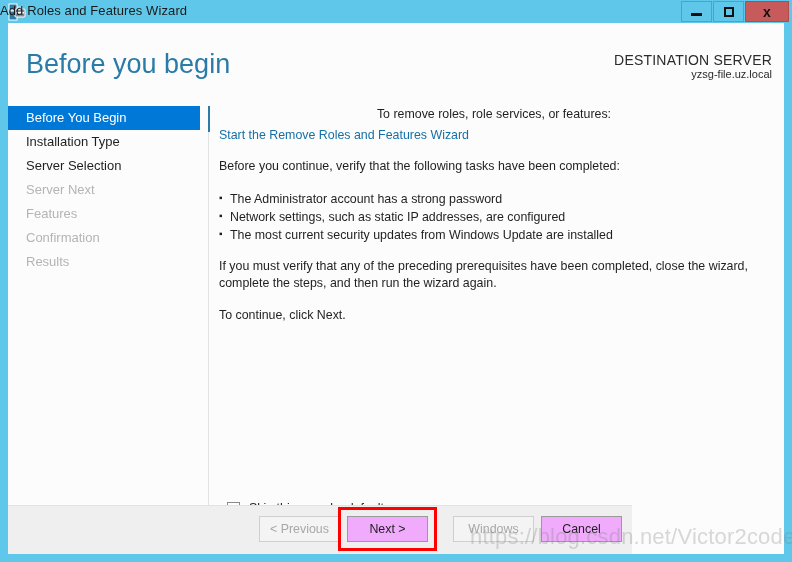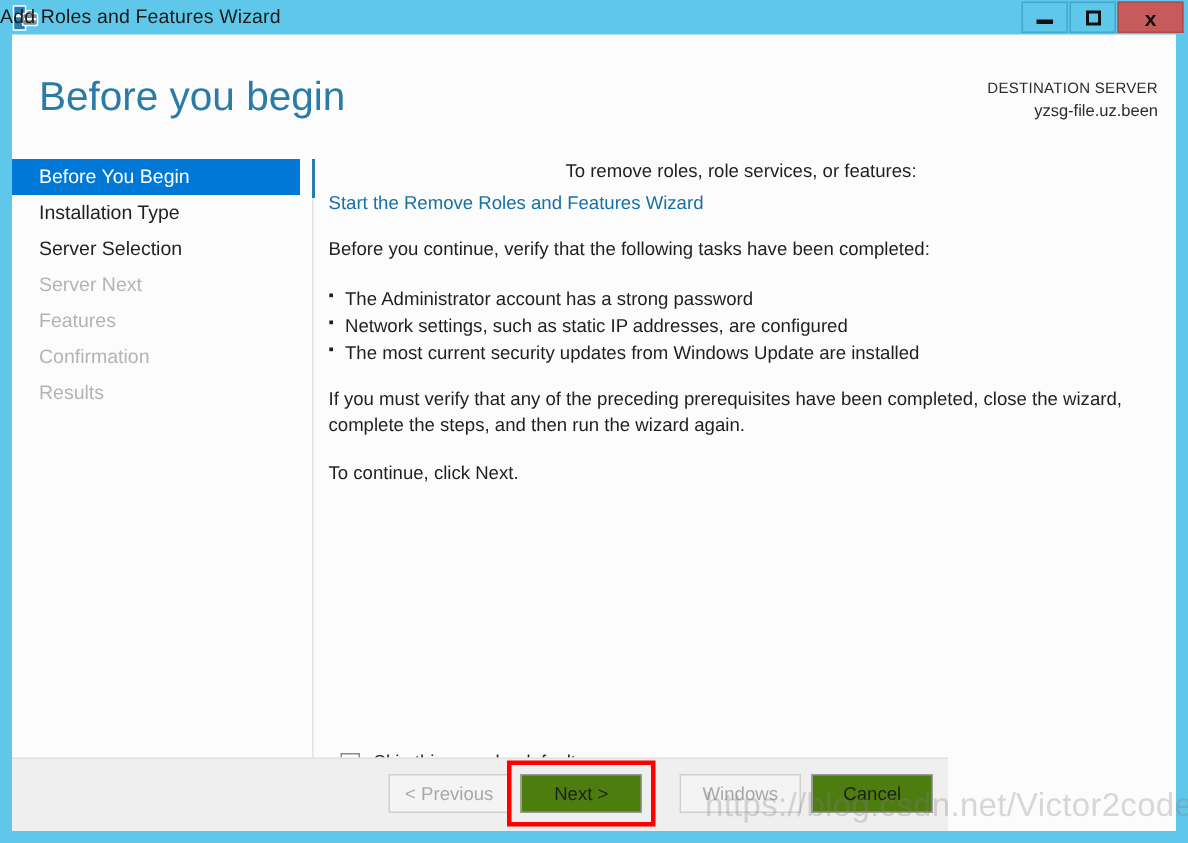"DESTINATION SERVER" .dest-label { font-size: 10px -> 14px }
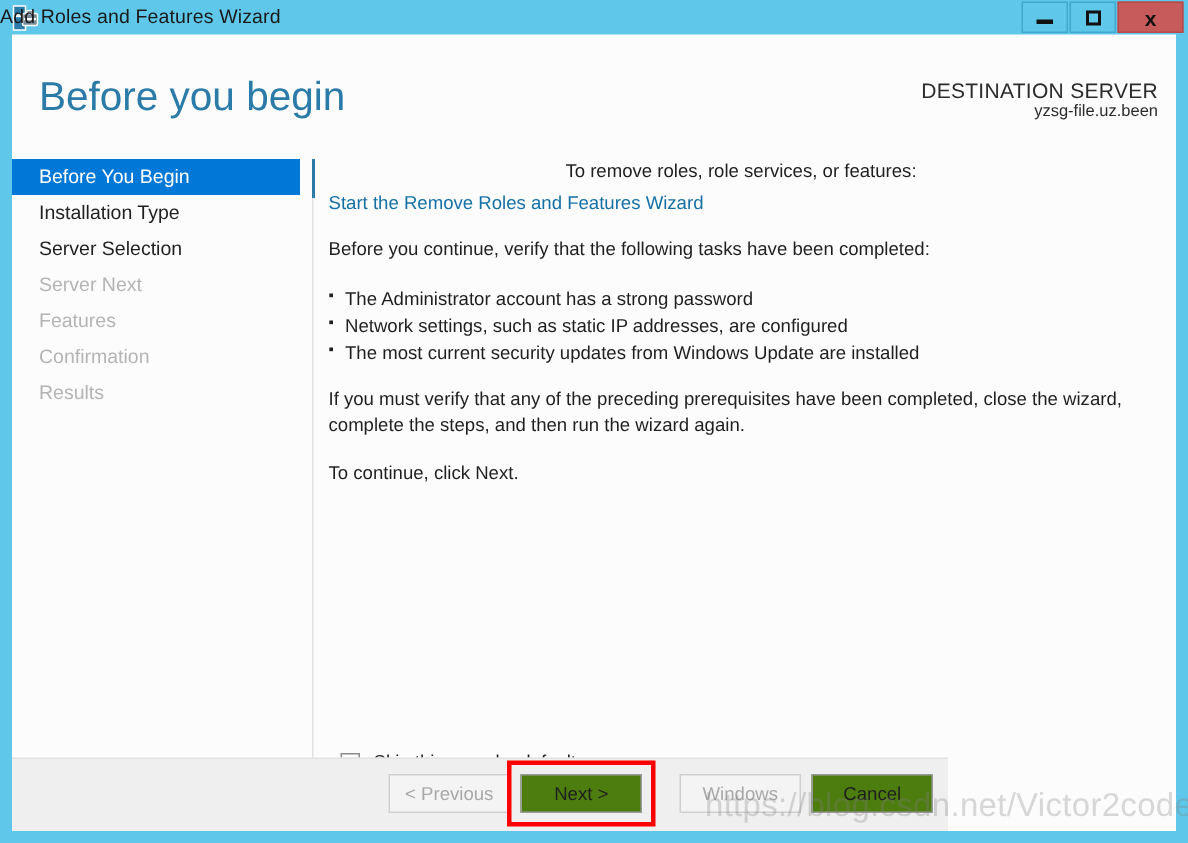"yzsg-file.uz.been" span.dest-value { text: yzsg-file.uz.been -> yzsg-file.uz.local }
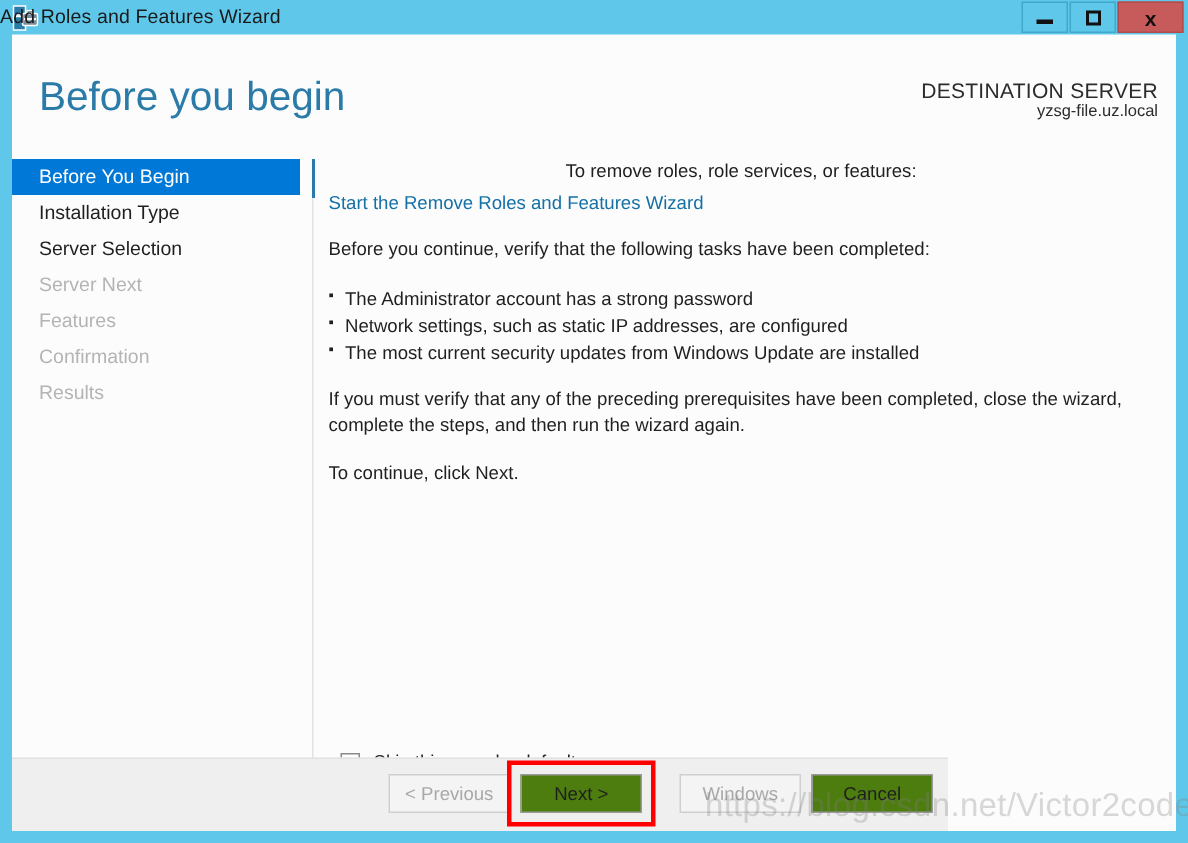"Next >" .btn { background: #4d7c0f -> #f0abfc }
